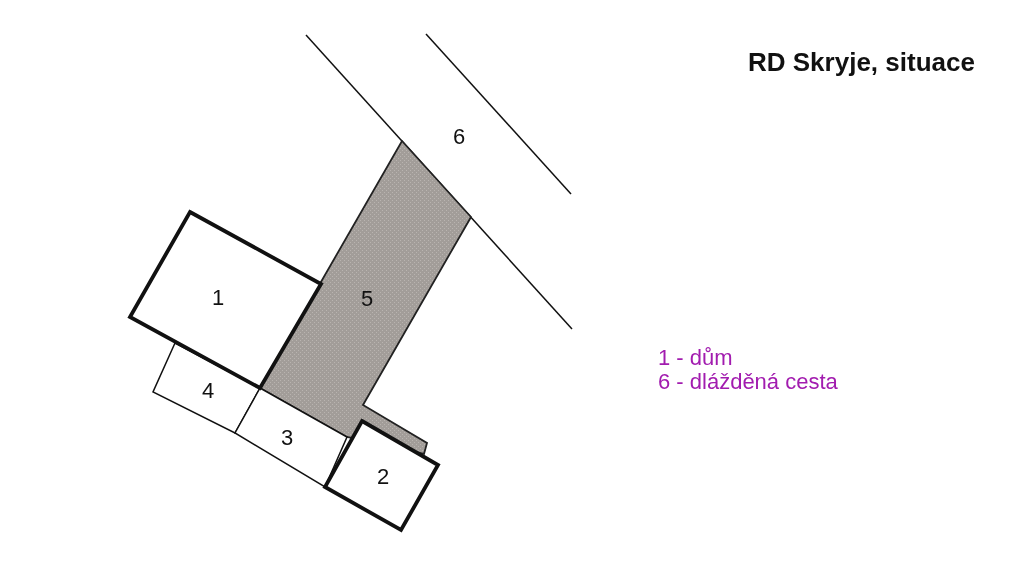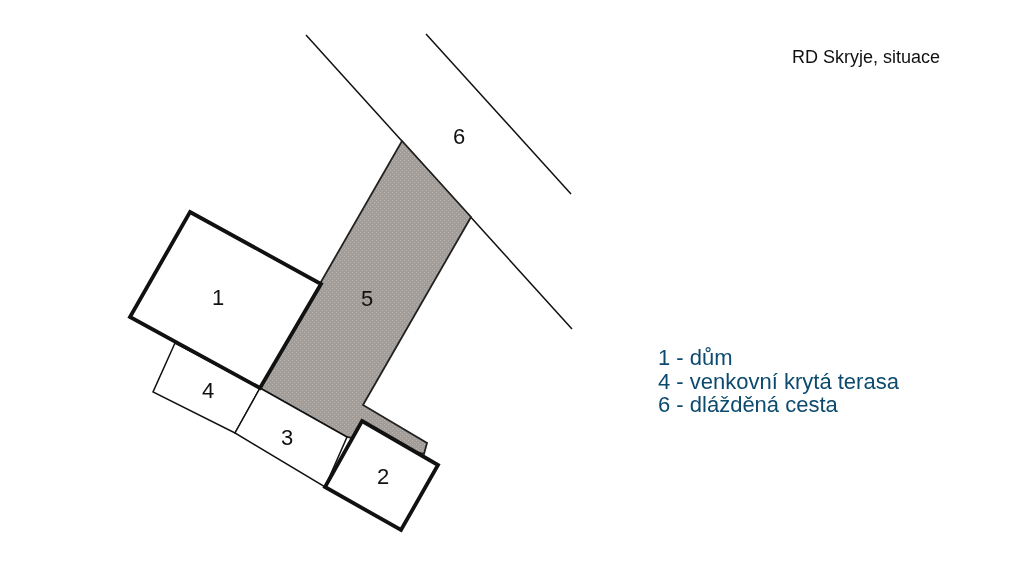"RD Skryje, situace" .page-title { font-size: 18px -> 26px; font-weight: normal -> bold; left: 792px -> 748px }
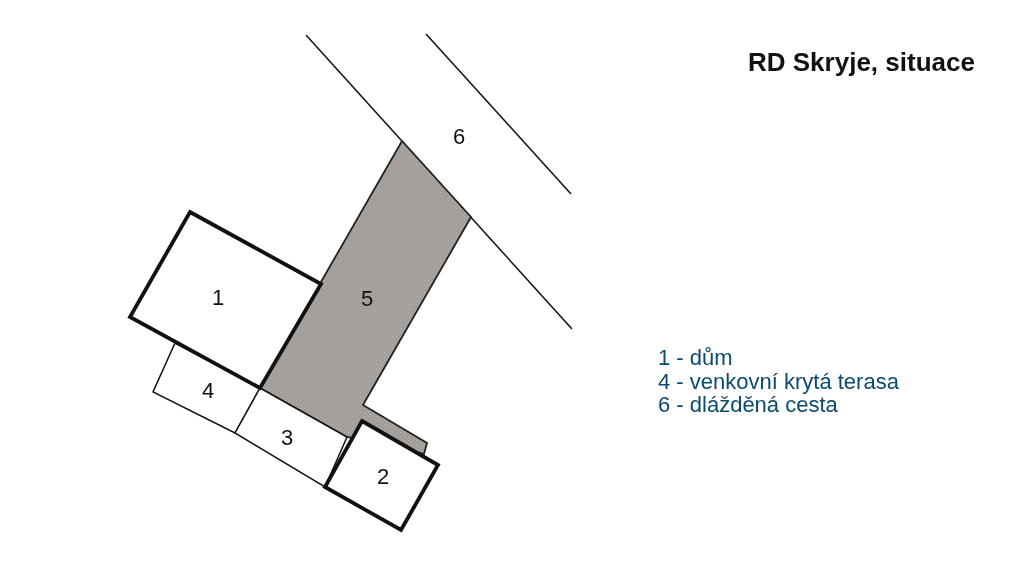"1 - dům" .legend { color: #0c4a6e -> #a21caf }
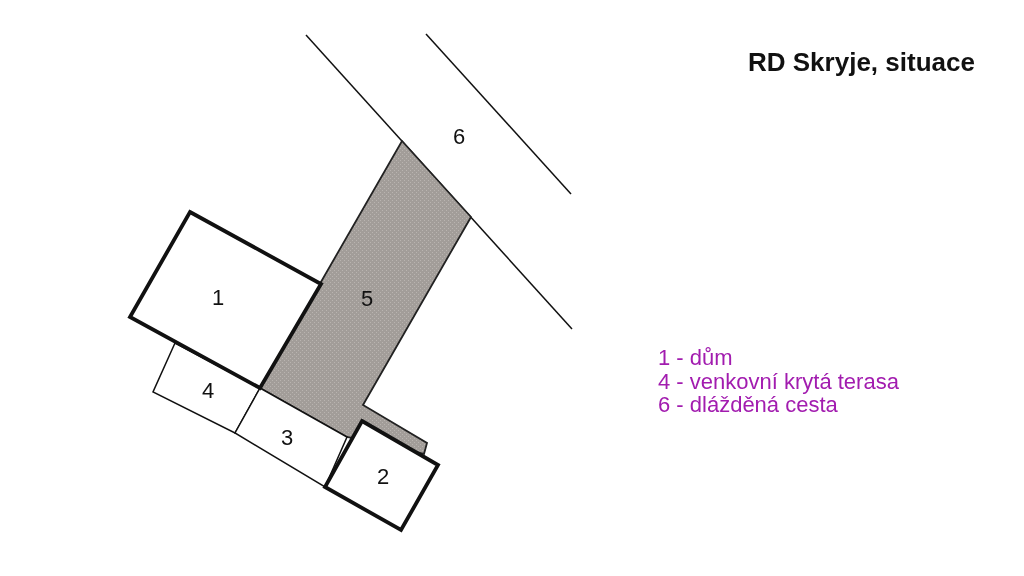"4 - venkovní krytá terasa" div.legend-item { html: <div>4 - venkovní krytá terasa</div> -> none }
